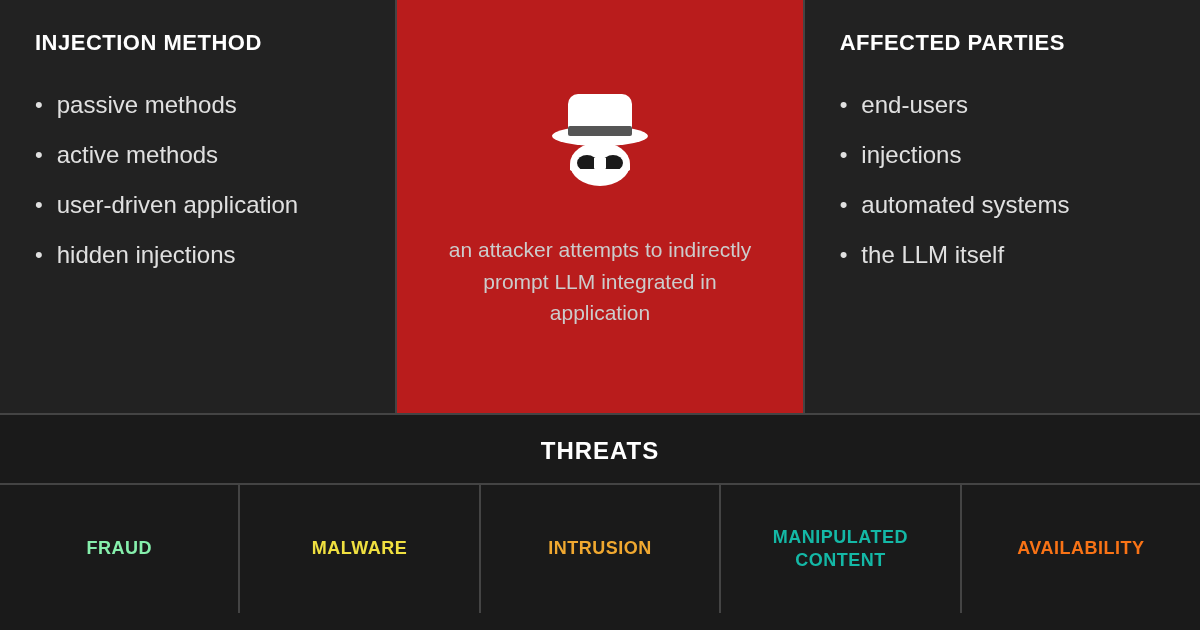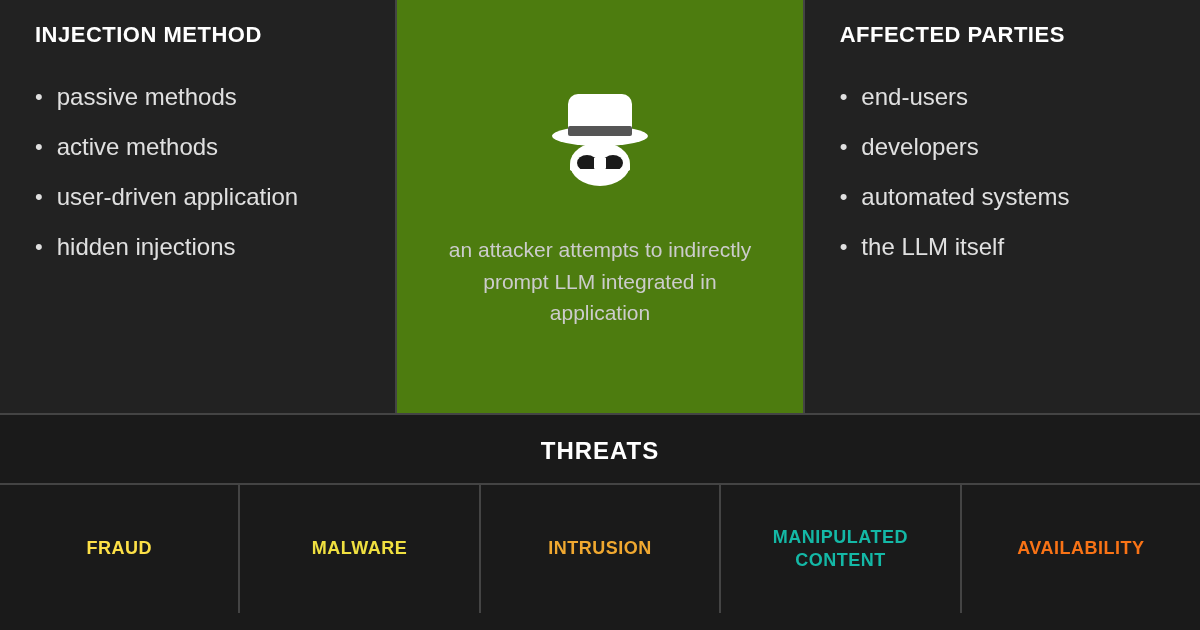"INJECTION METHOD" .panel { padding: 22px 35px -> 30px 35px }
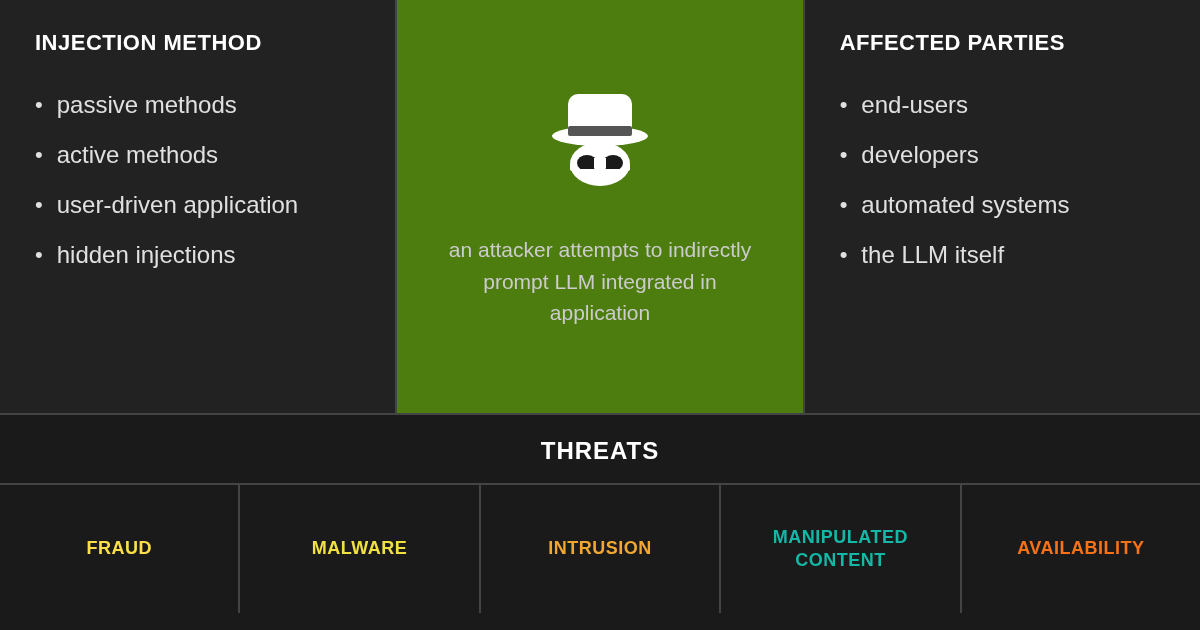"developers" span { text: developers -> injections }
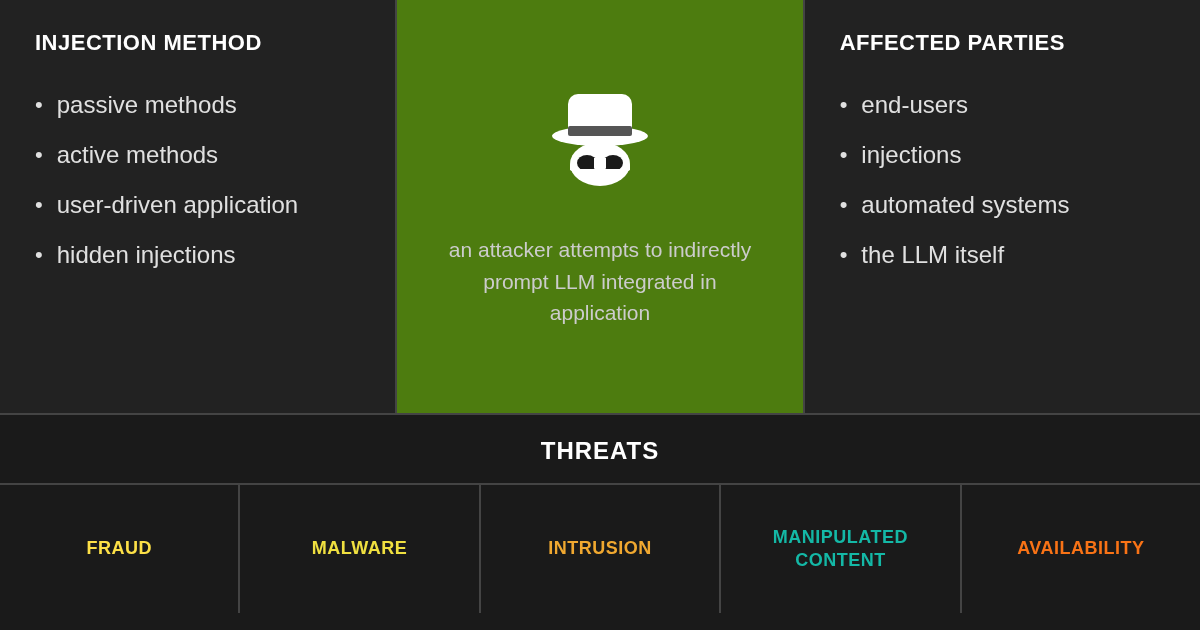"an attacker attempts to indirectly" .panel-center { background: #4d7c0f -> #b91c1c }
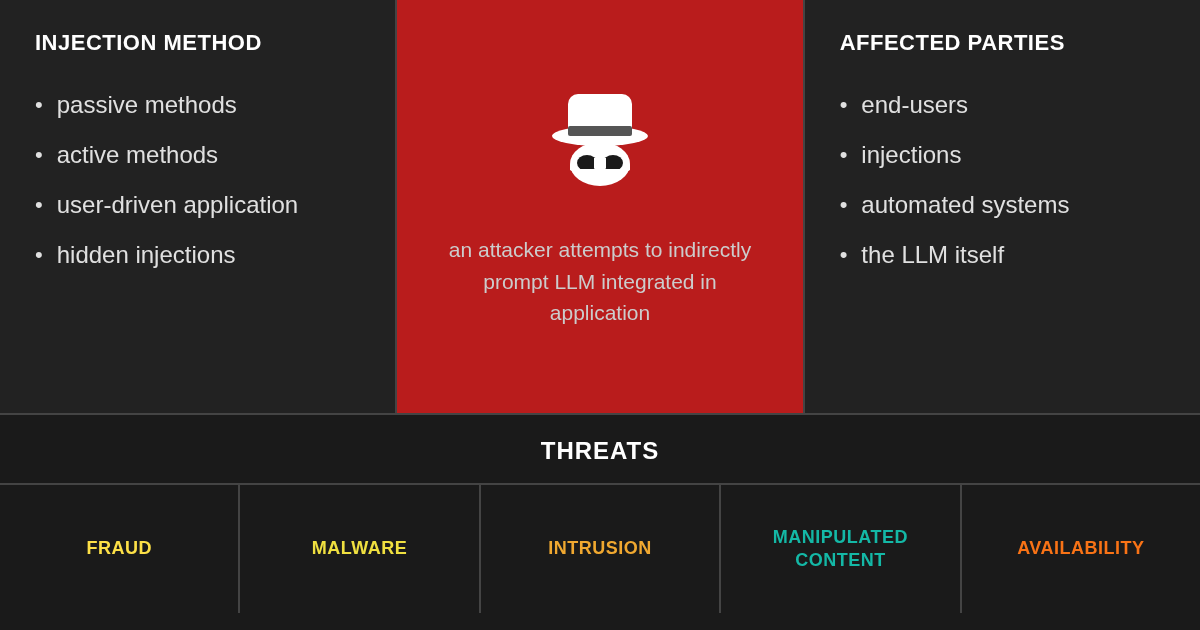"FRAUD" .color-cyan { color: #fde047 -> #86efac }
